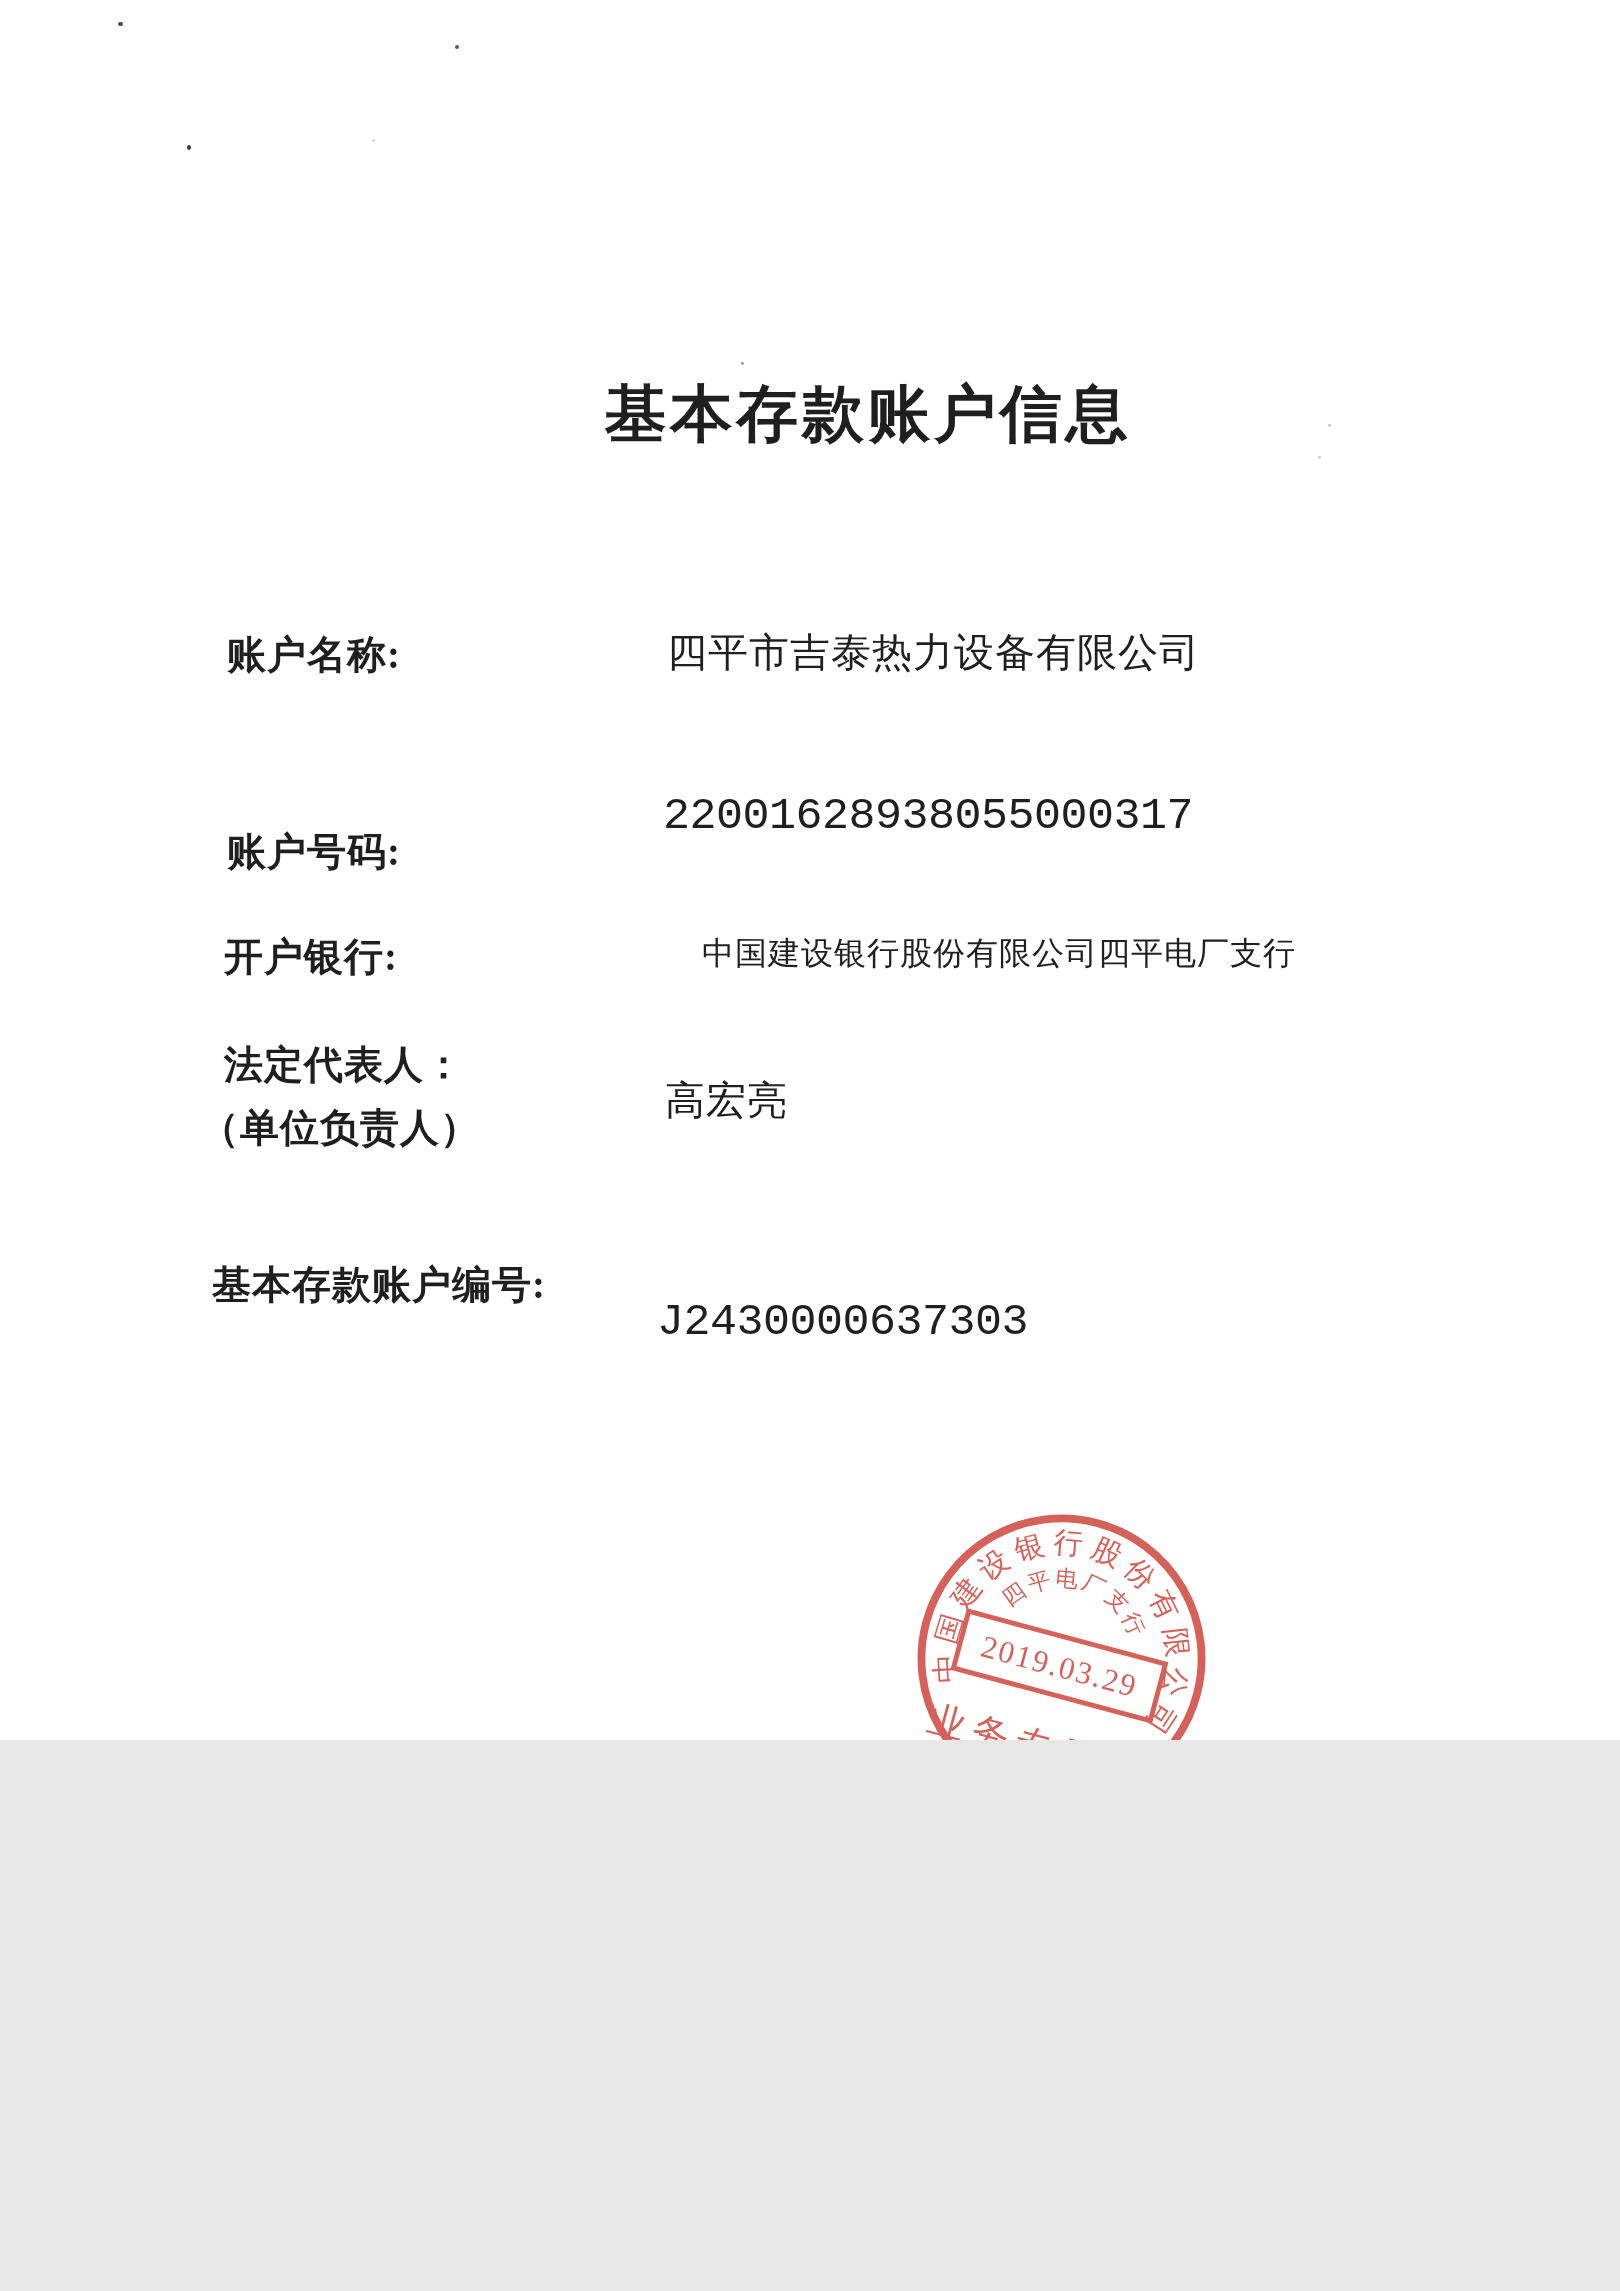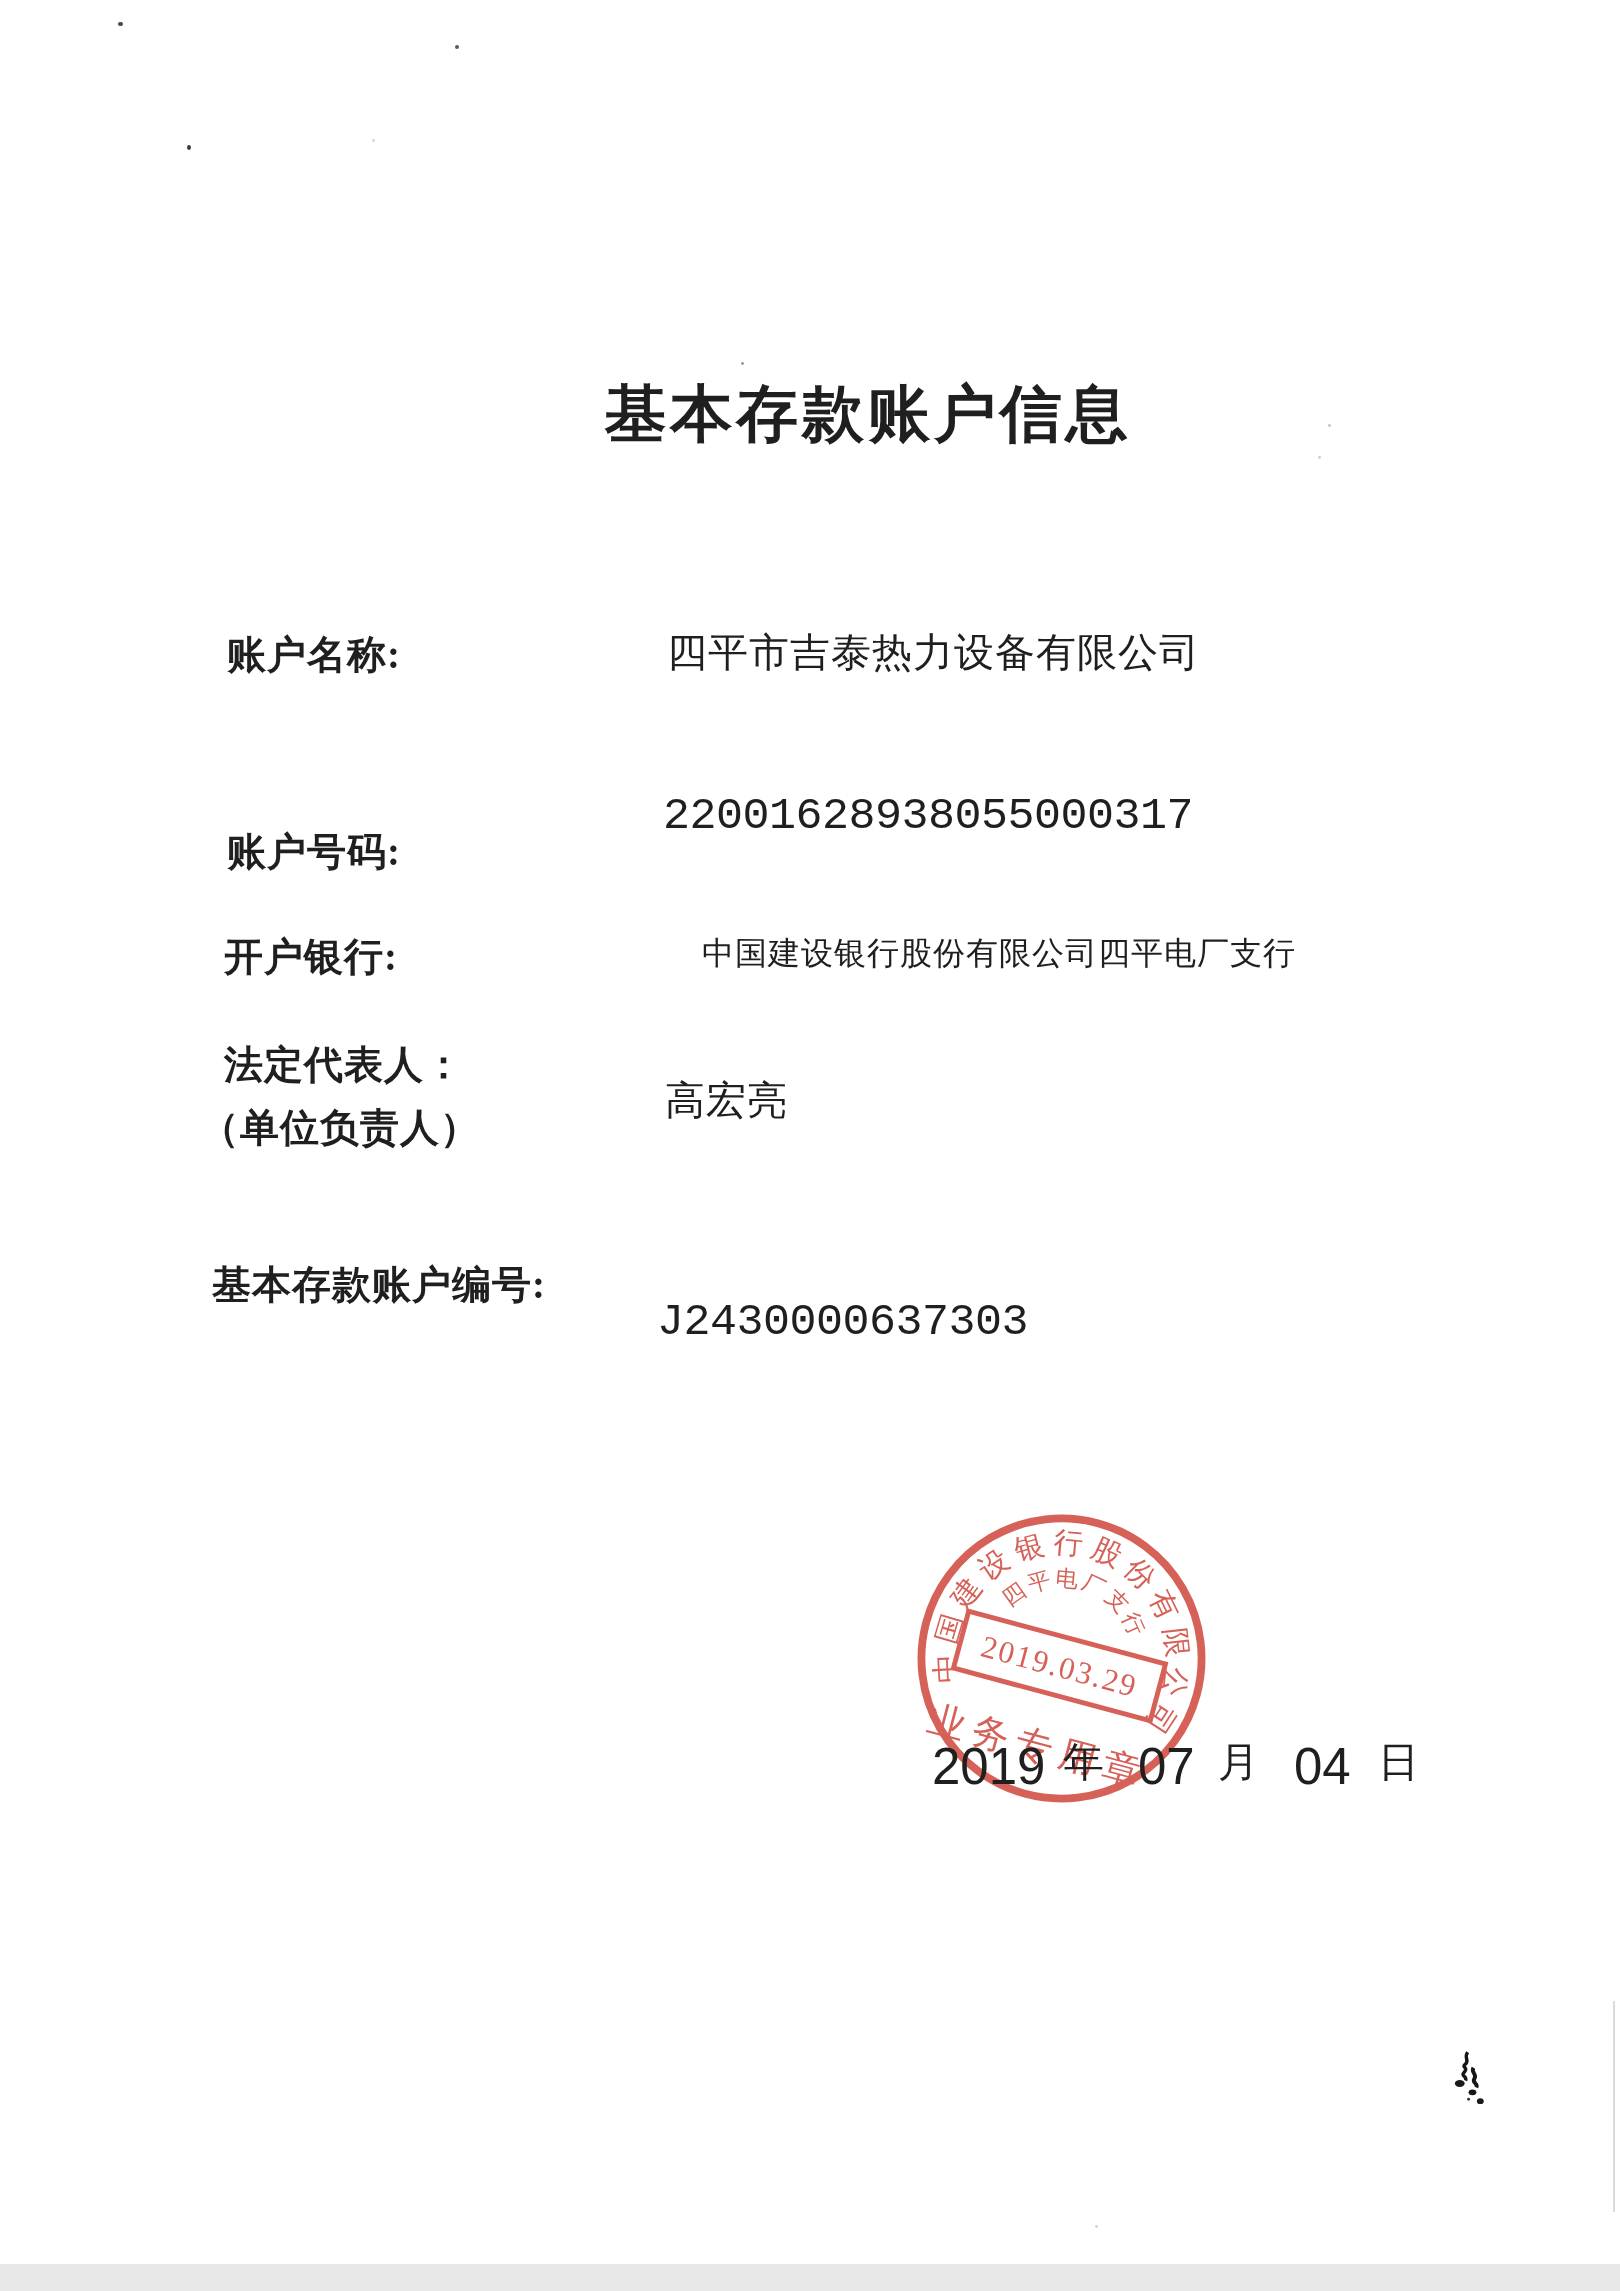"基本存款账户信息" .page { height: 2264px -> 1740px }
